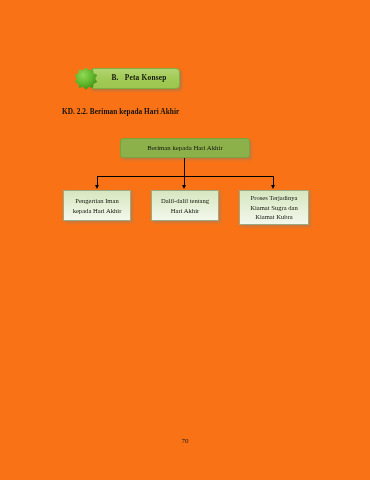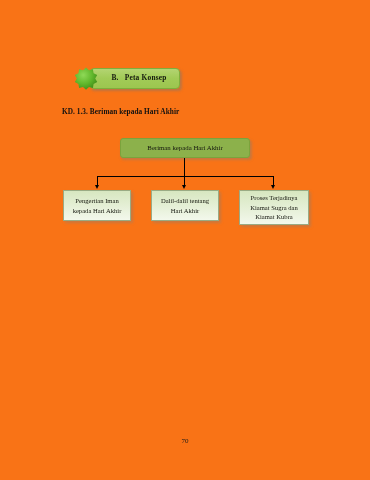"KD. 1.3. Beriman kepada Hari" div.kd-line { text: 1.3 -> 2.2 }
